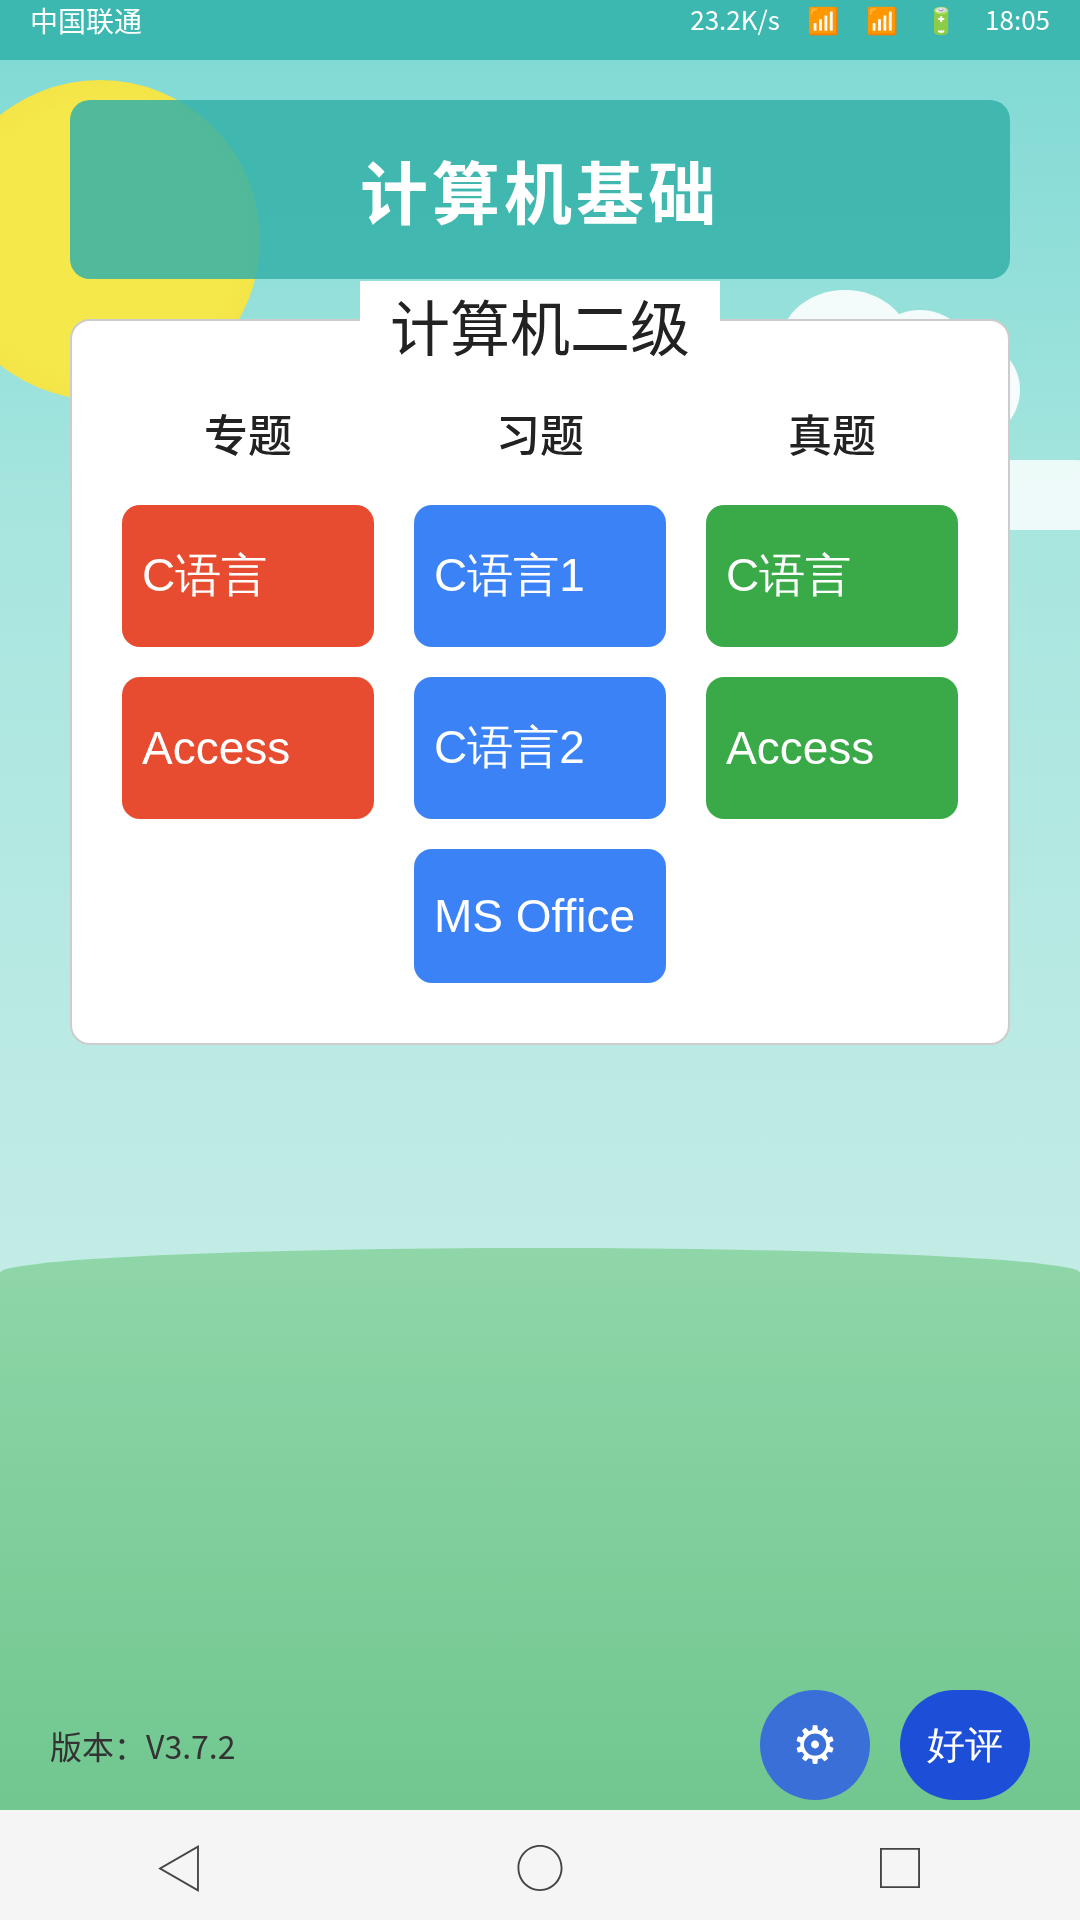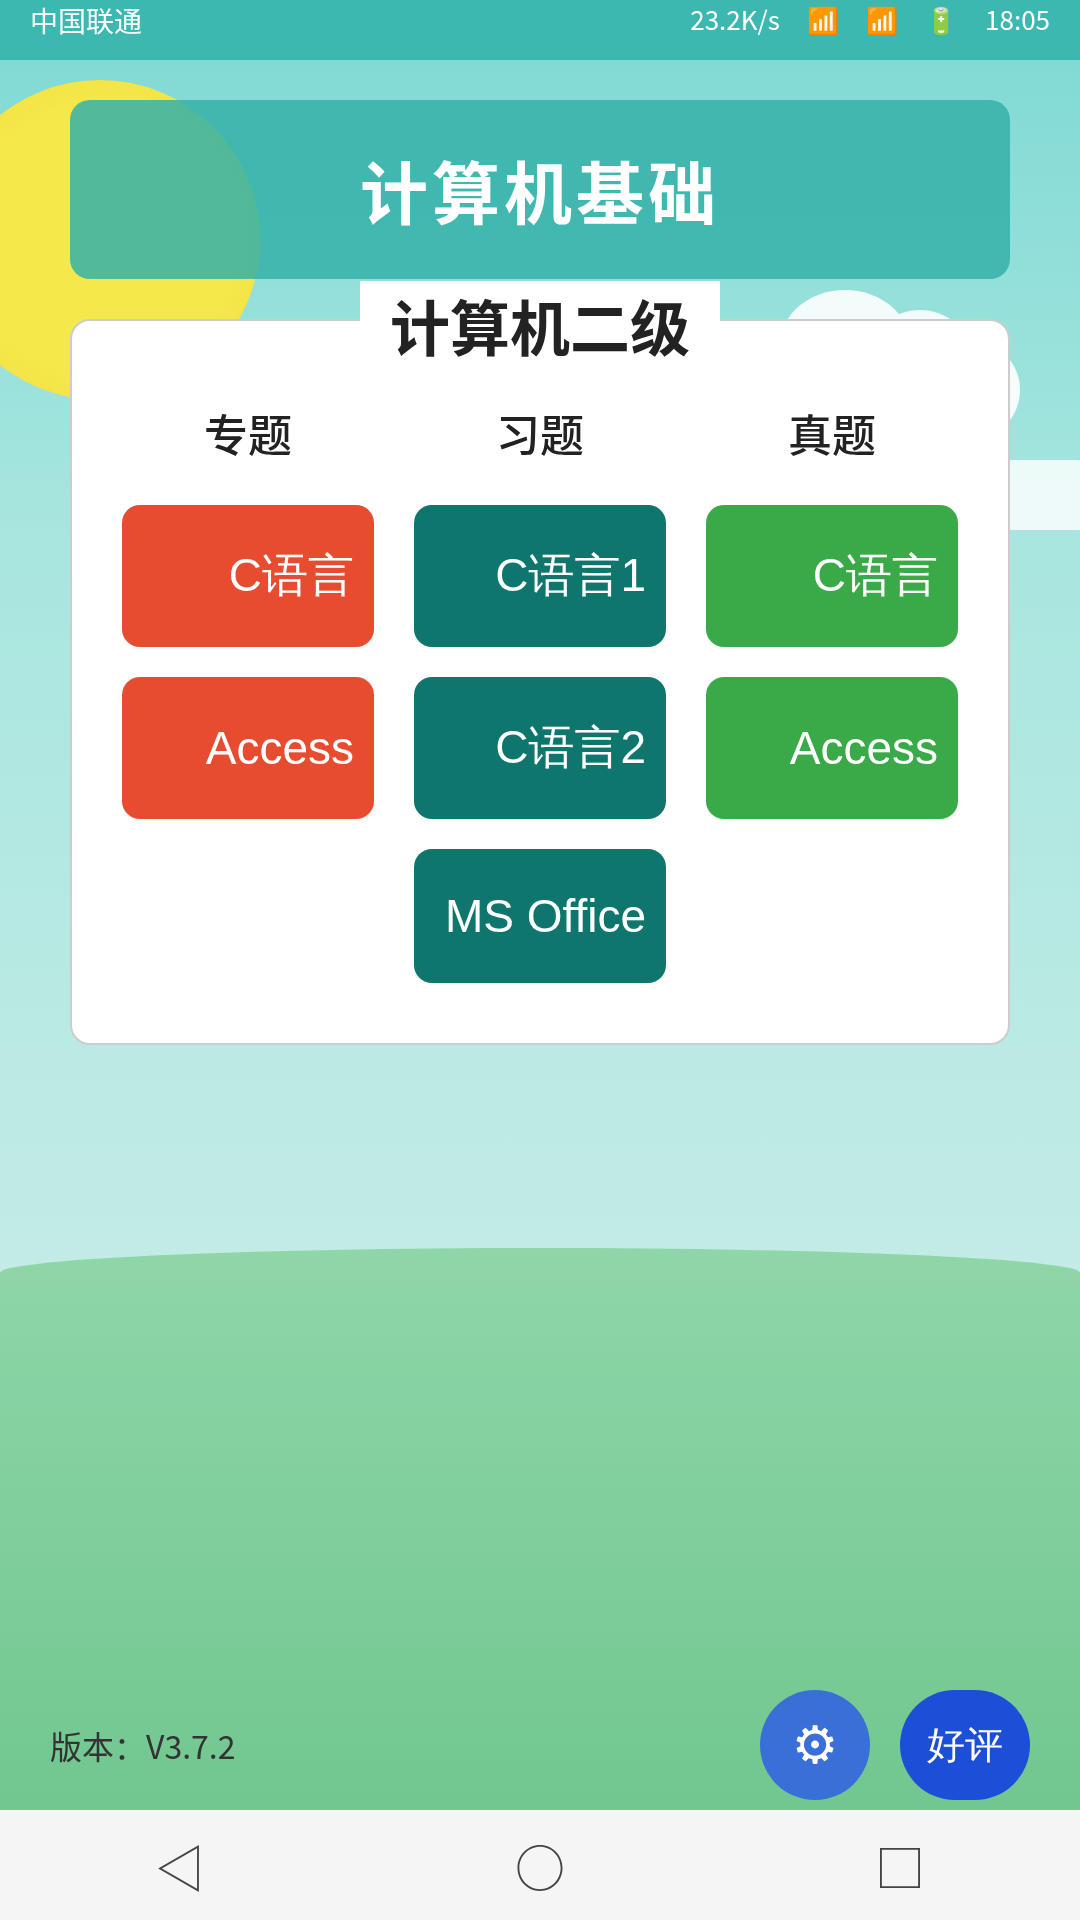"计算机二级" .section-title { font-weight: 700 -> 400 }
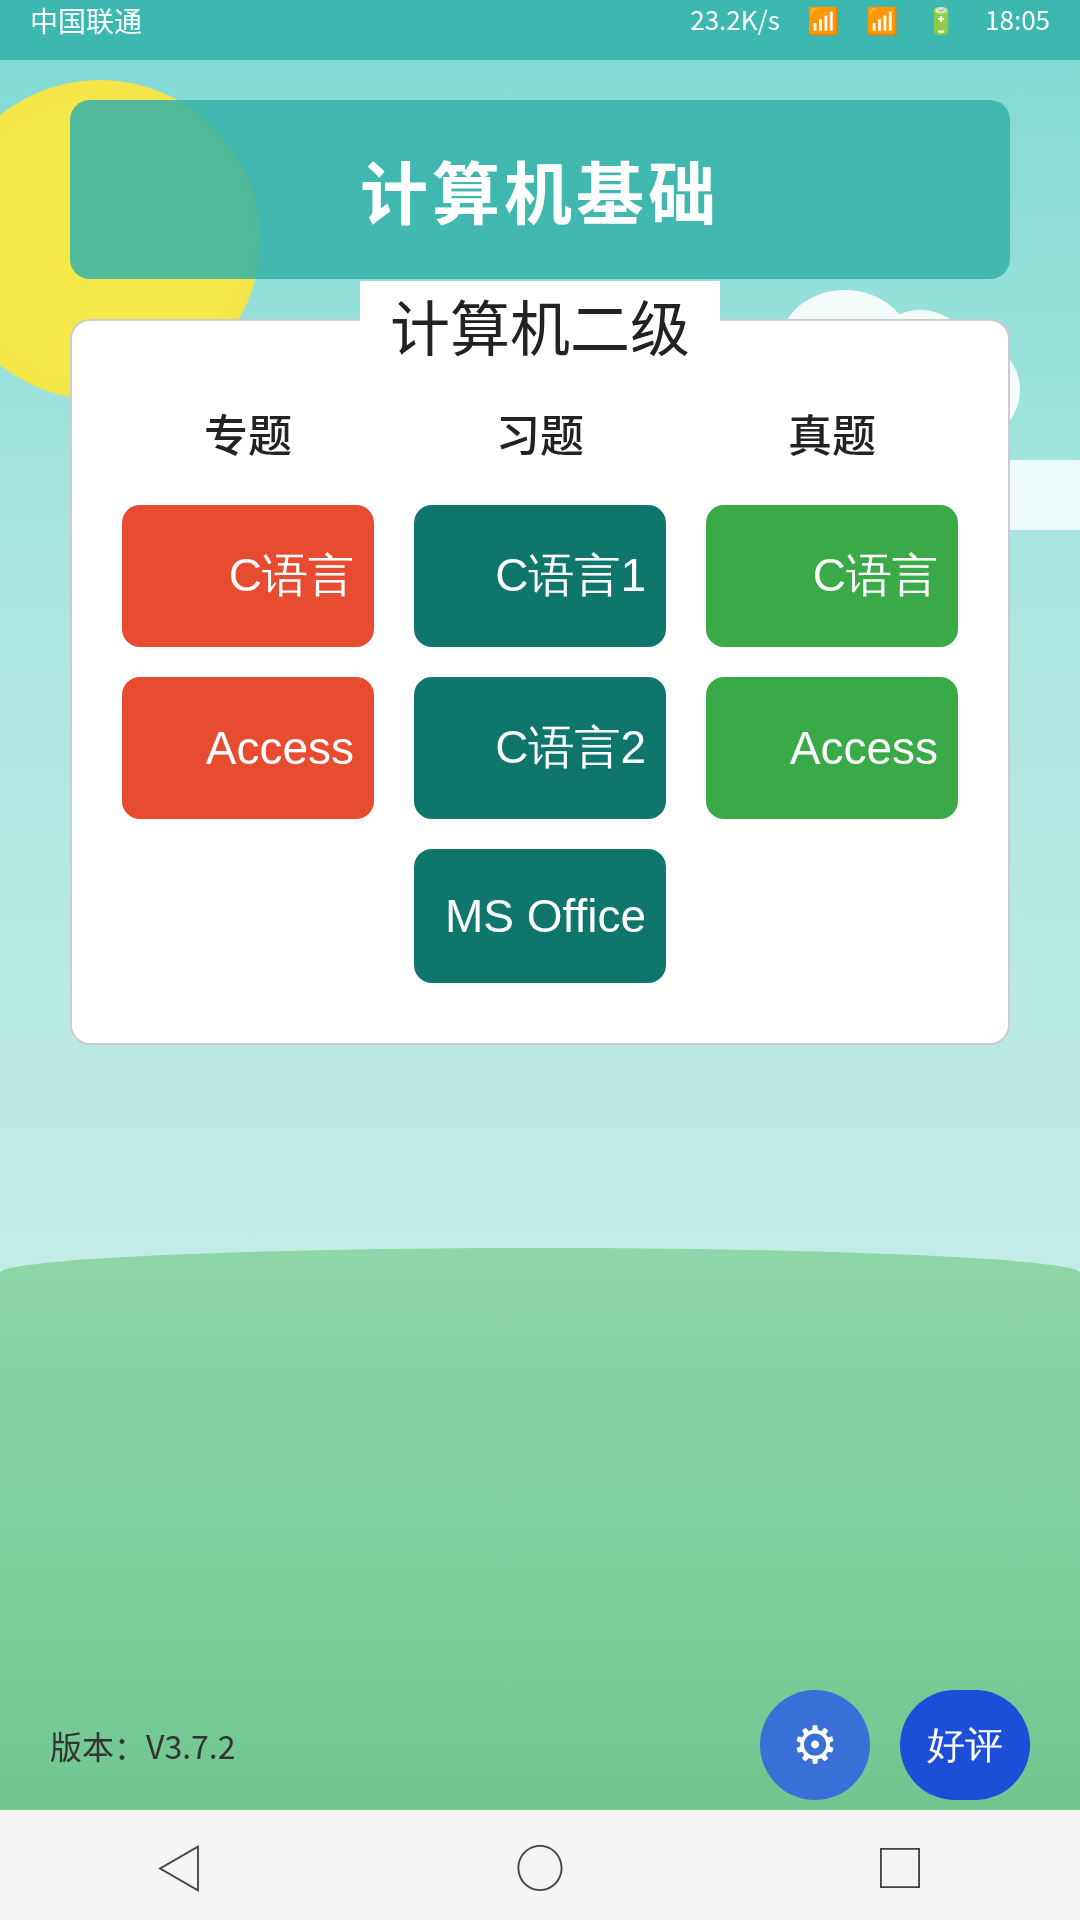"C语言" .btn { text-align: right -> left }
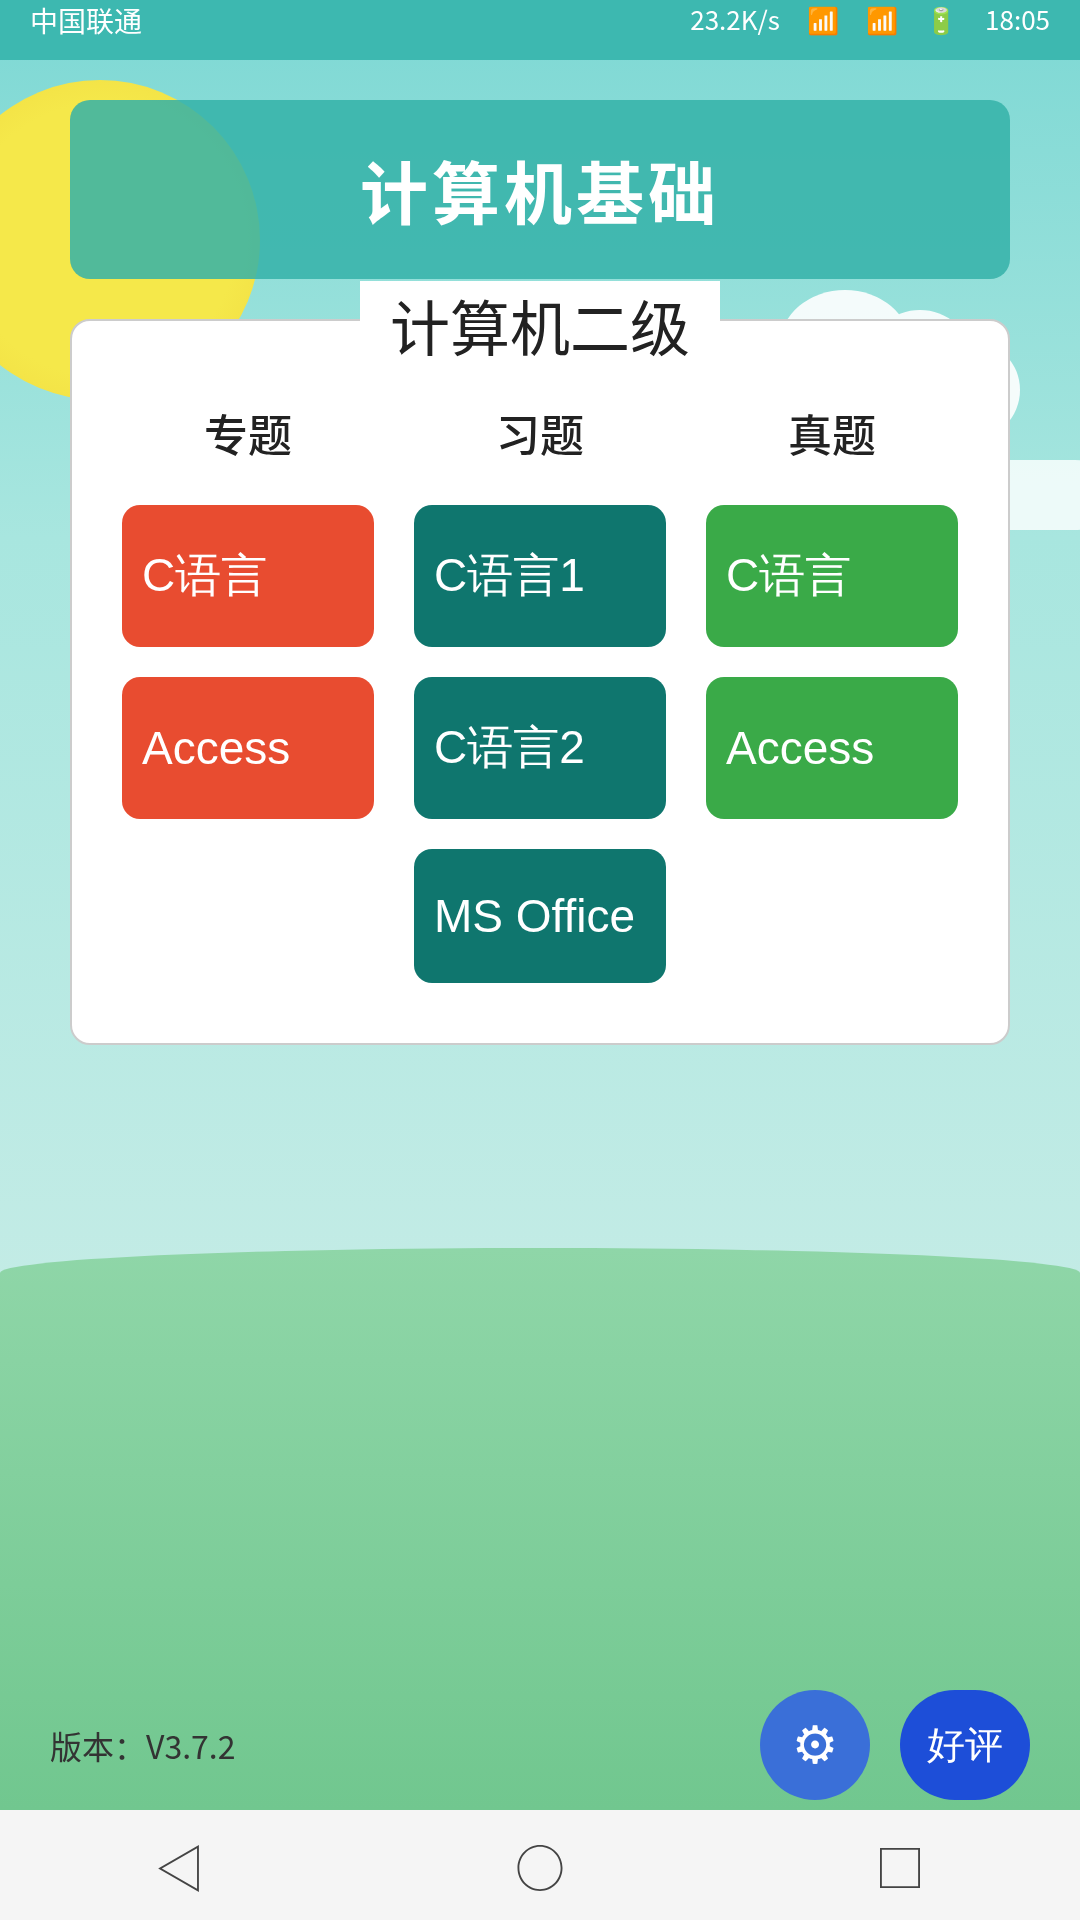"C语言1" .btn-blue { background: #0f766e -> #3b82f6 }
